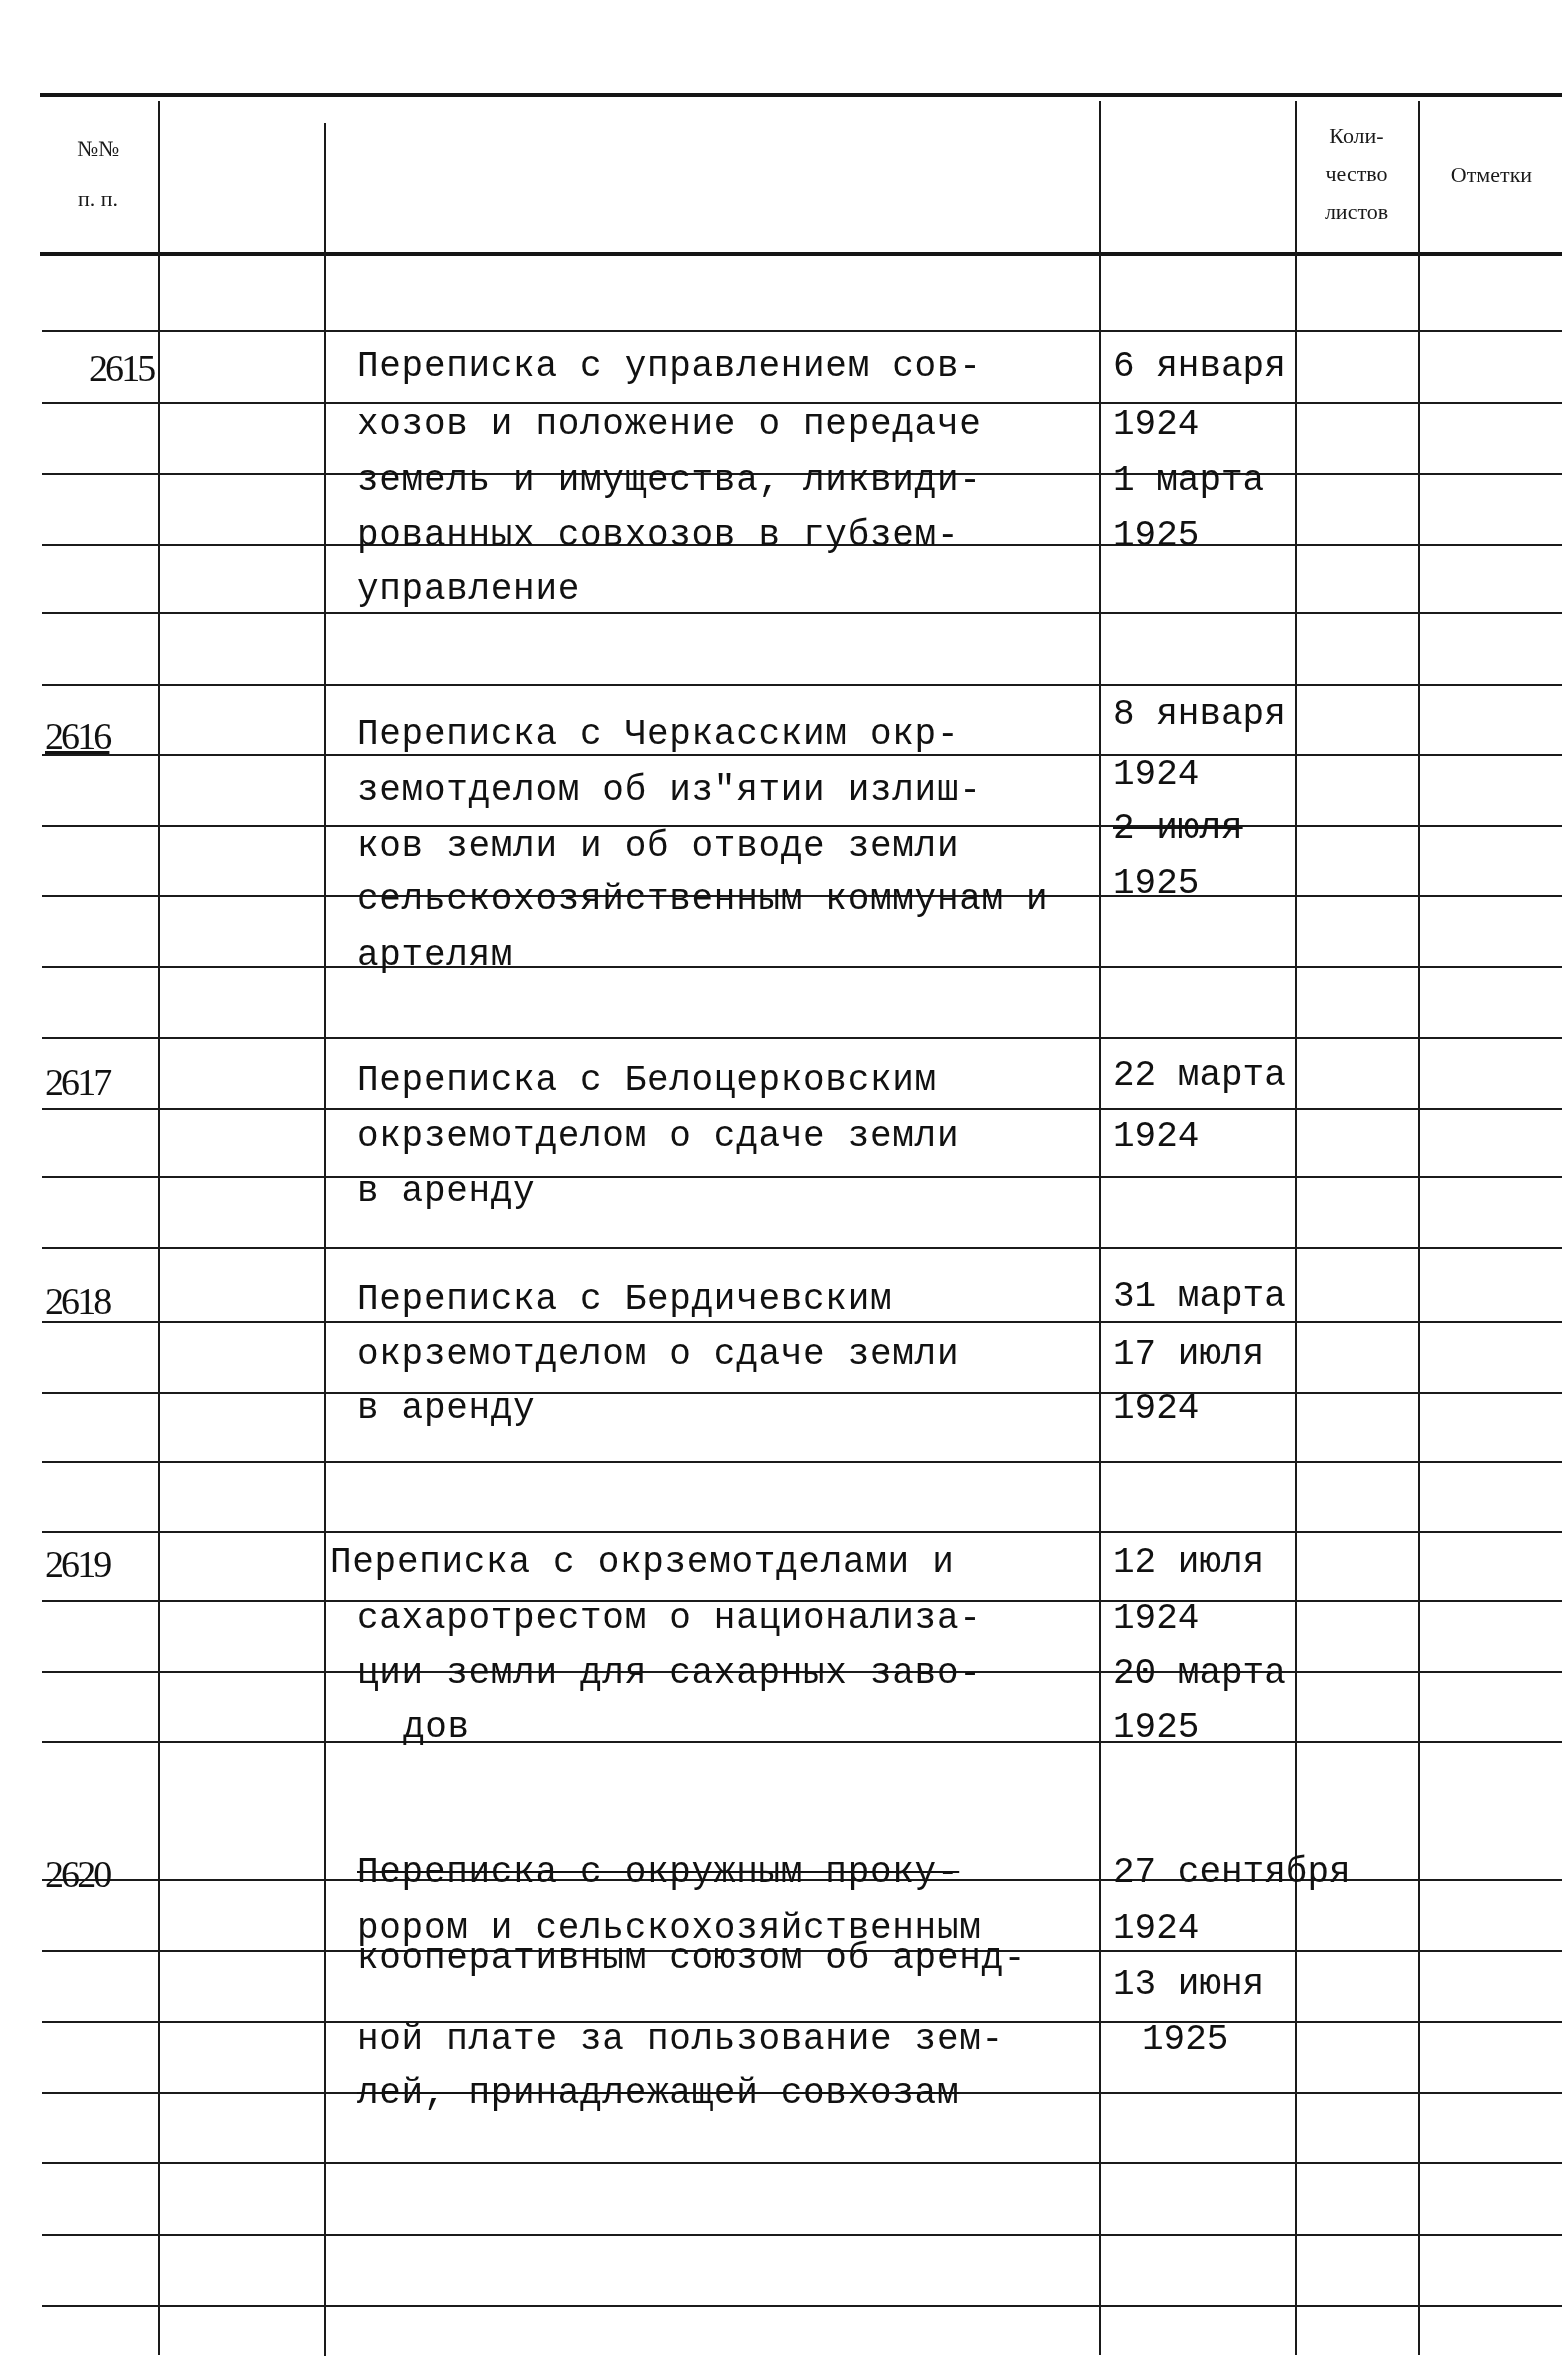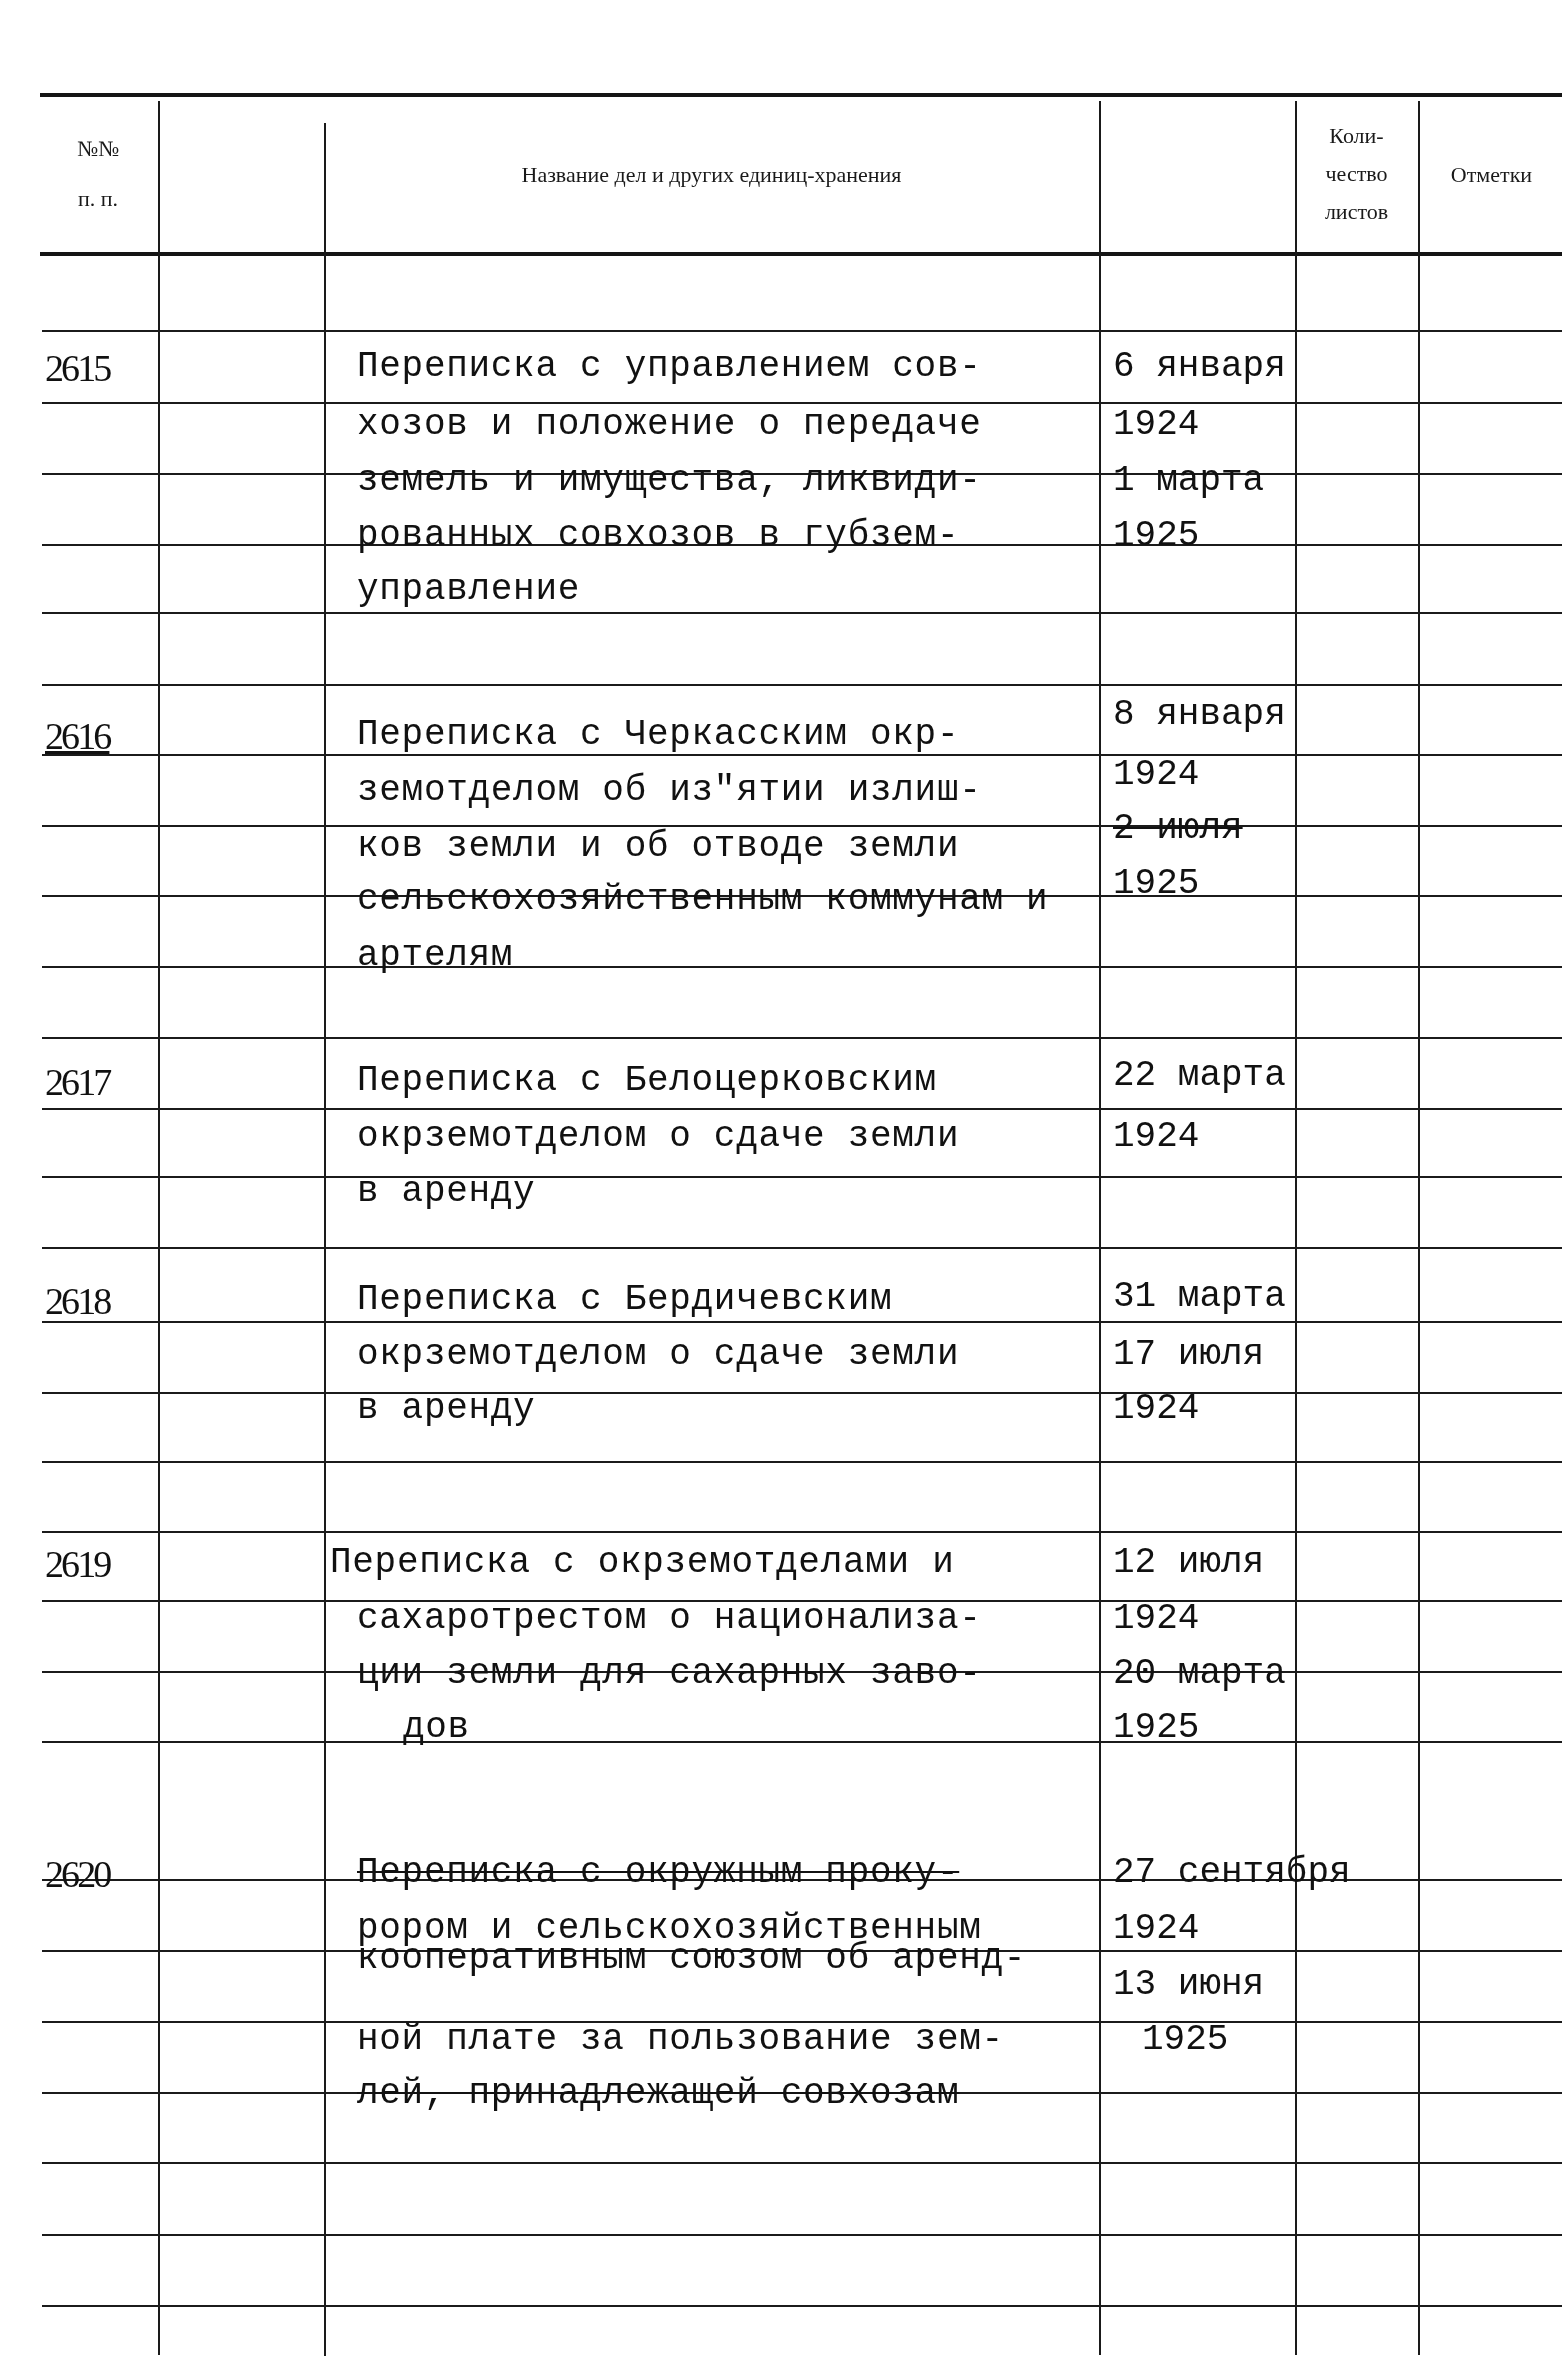"Название дел и других единиц-хранения" div.head-cell { html: <div>Название дел и других единиц-хранения</div> -> none }
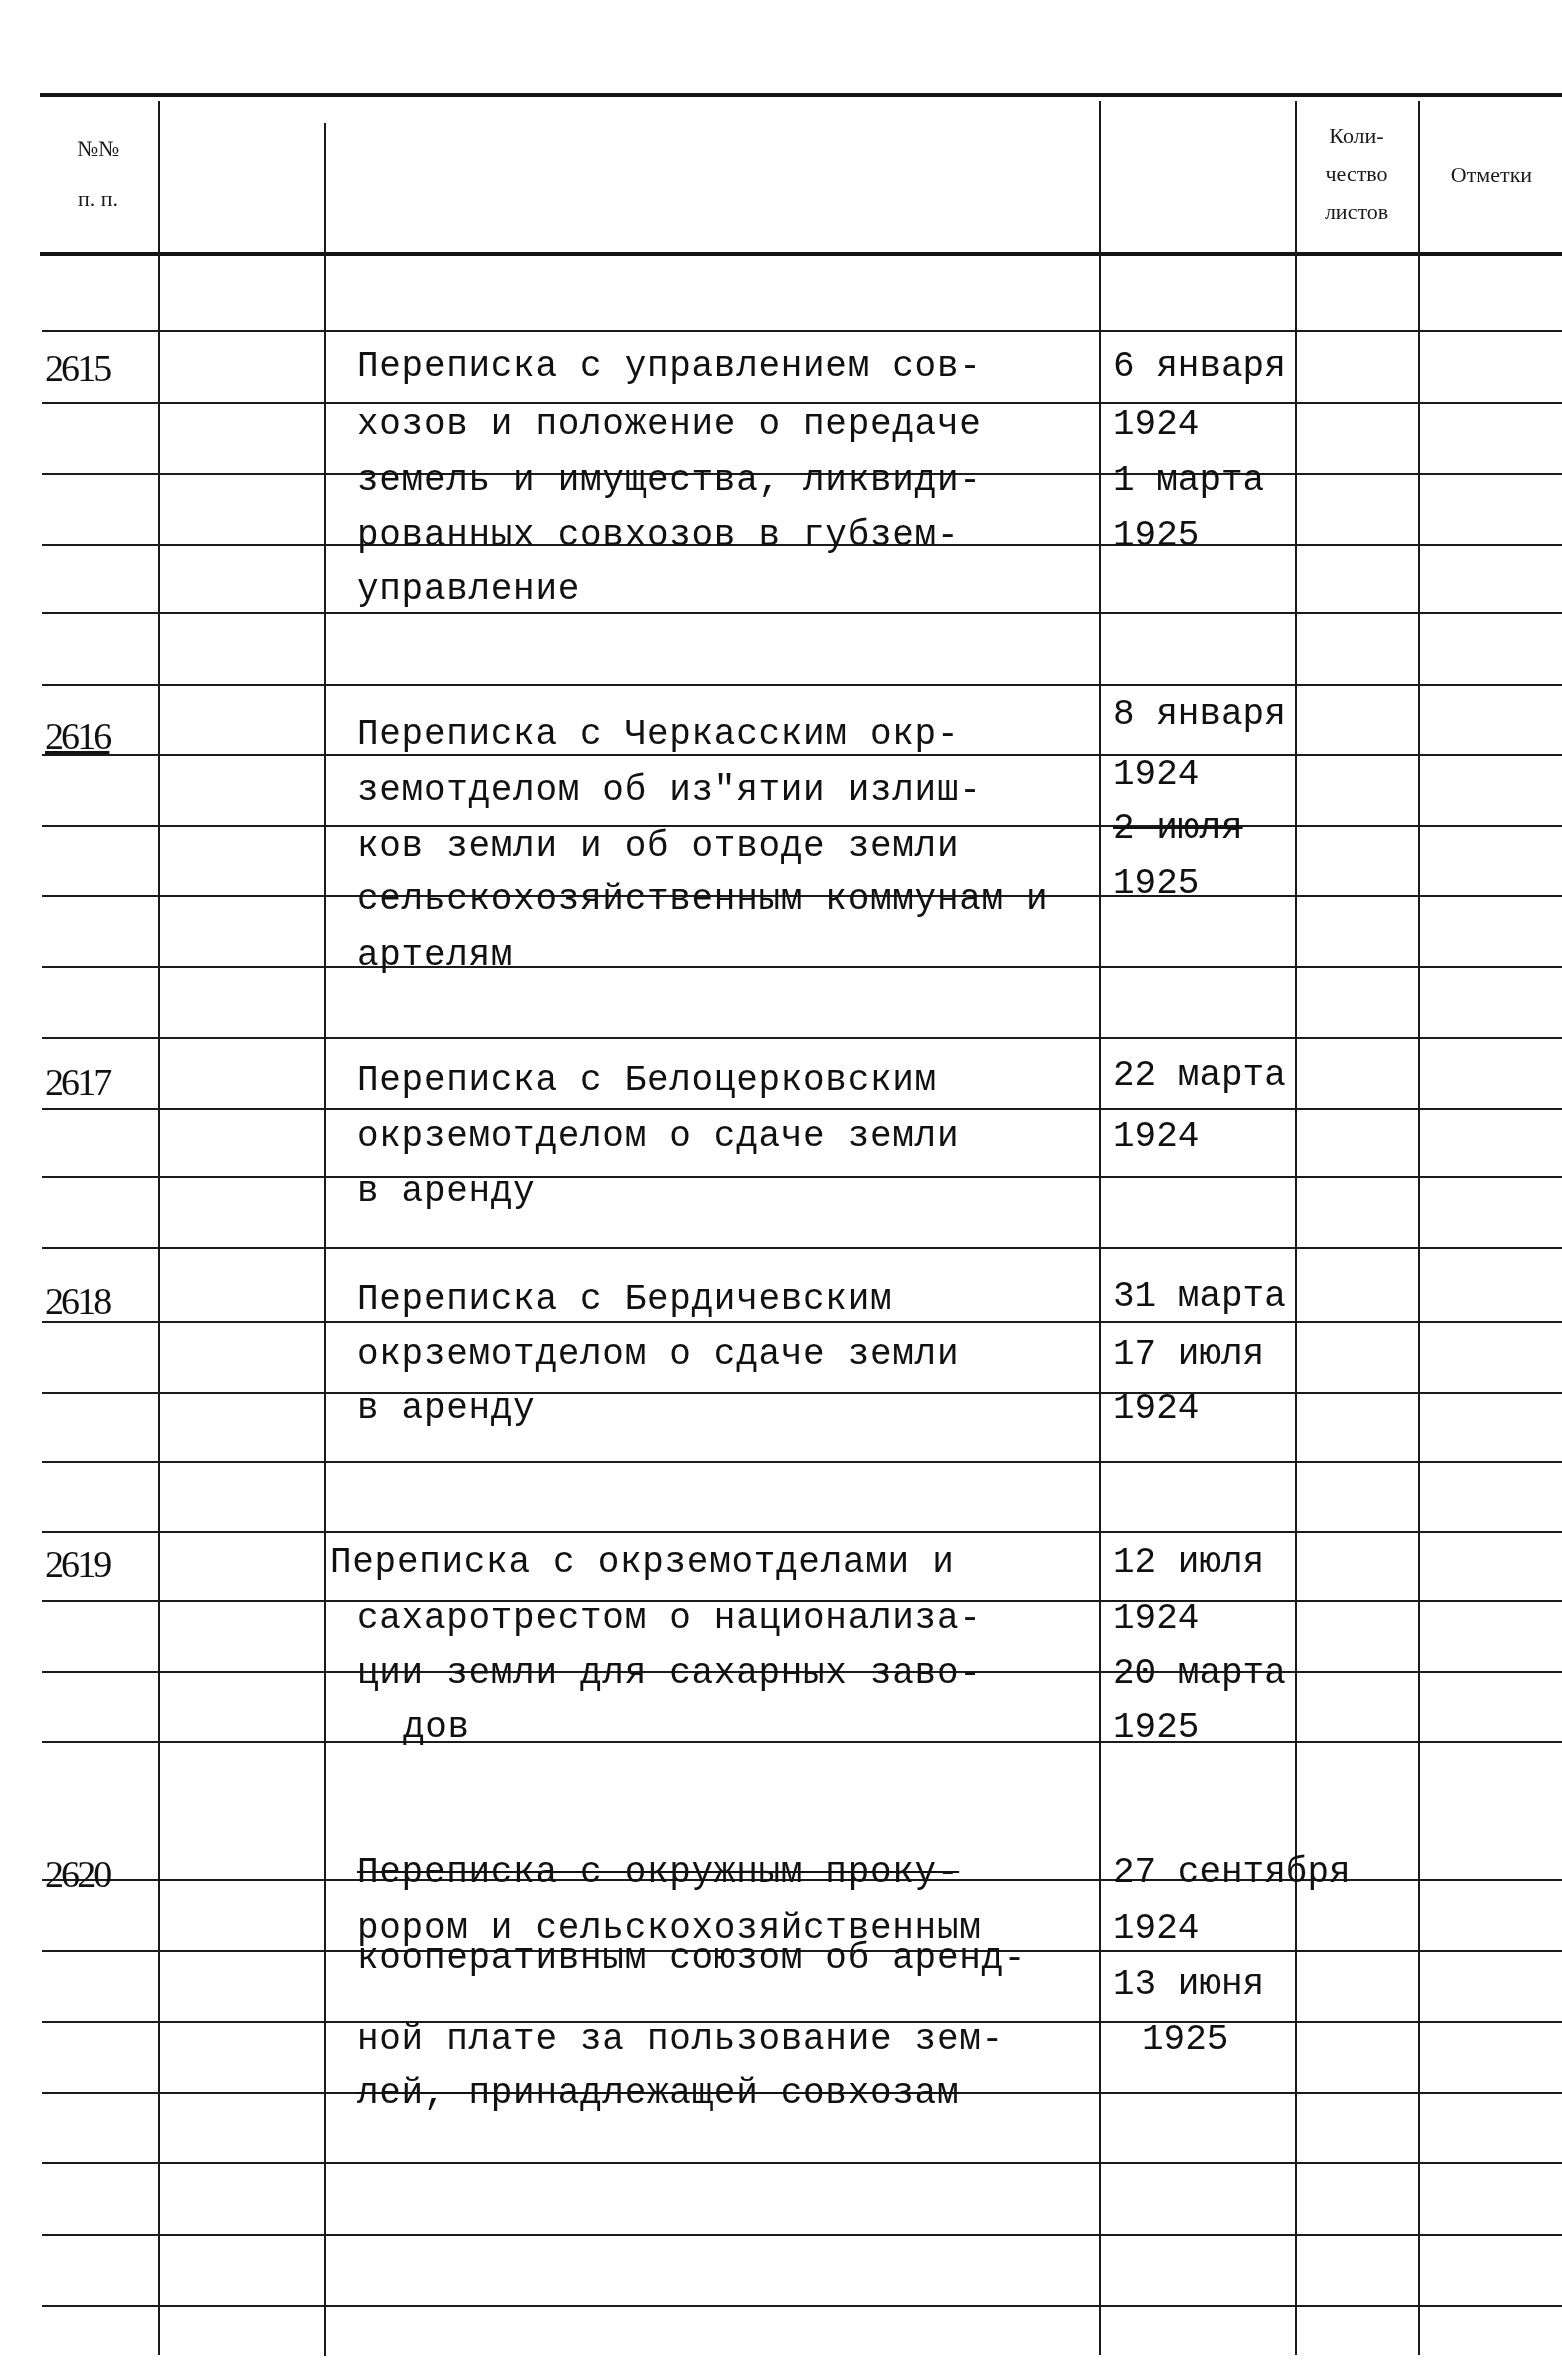"2615" div.num { margin-left: none -> 44px }
